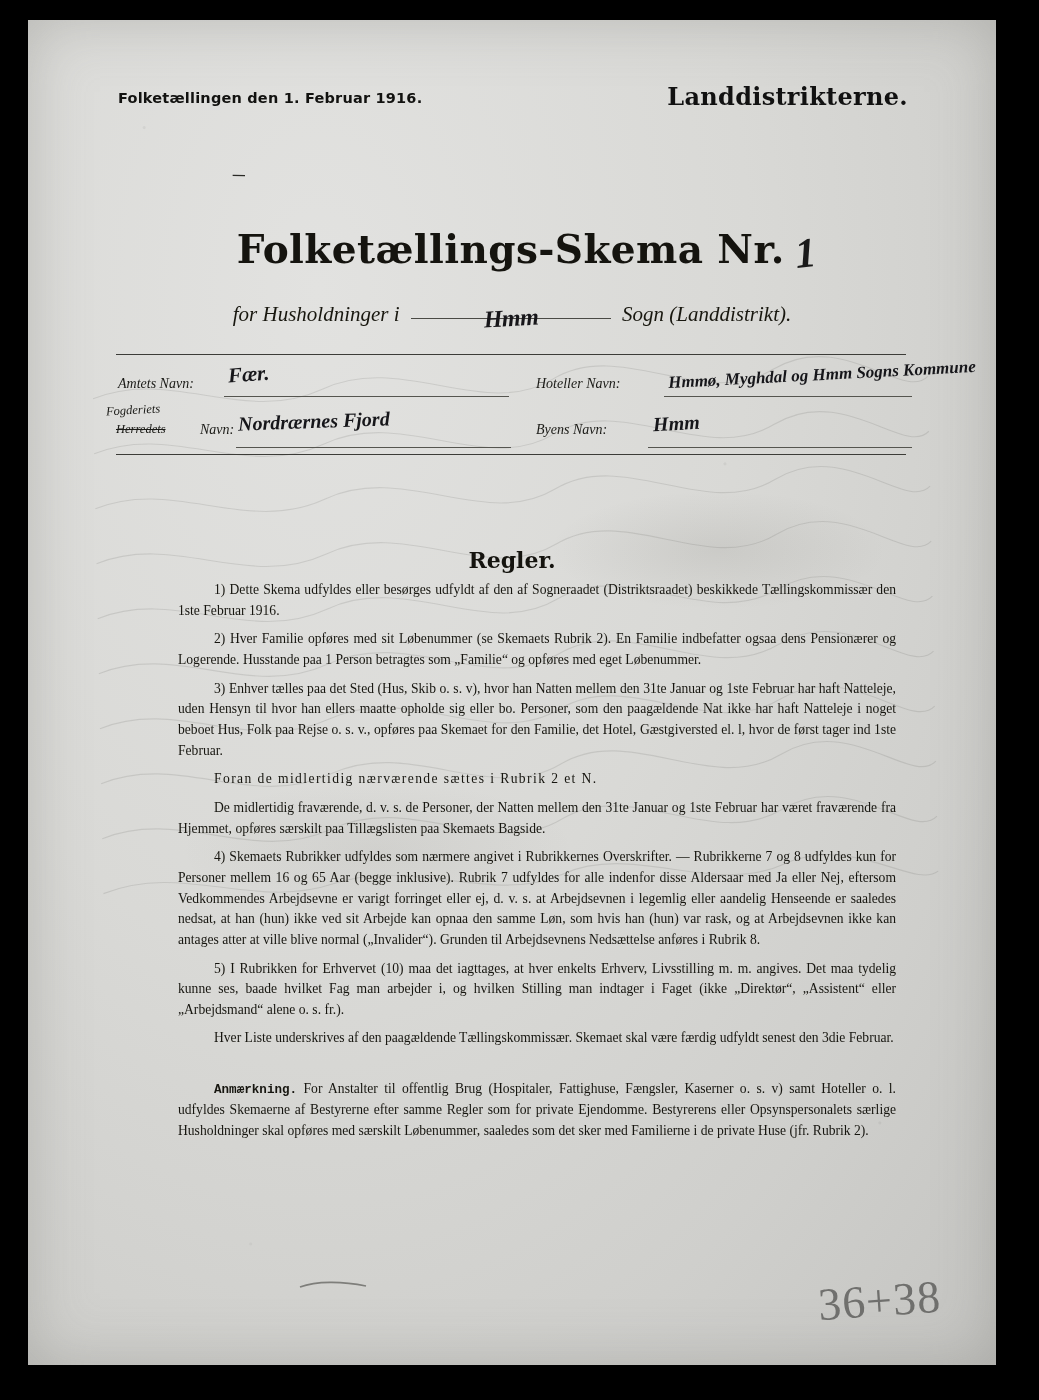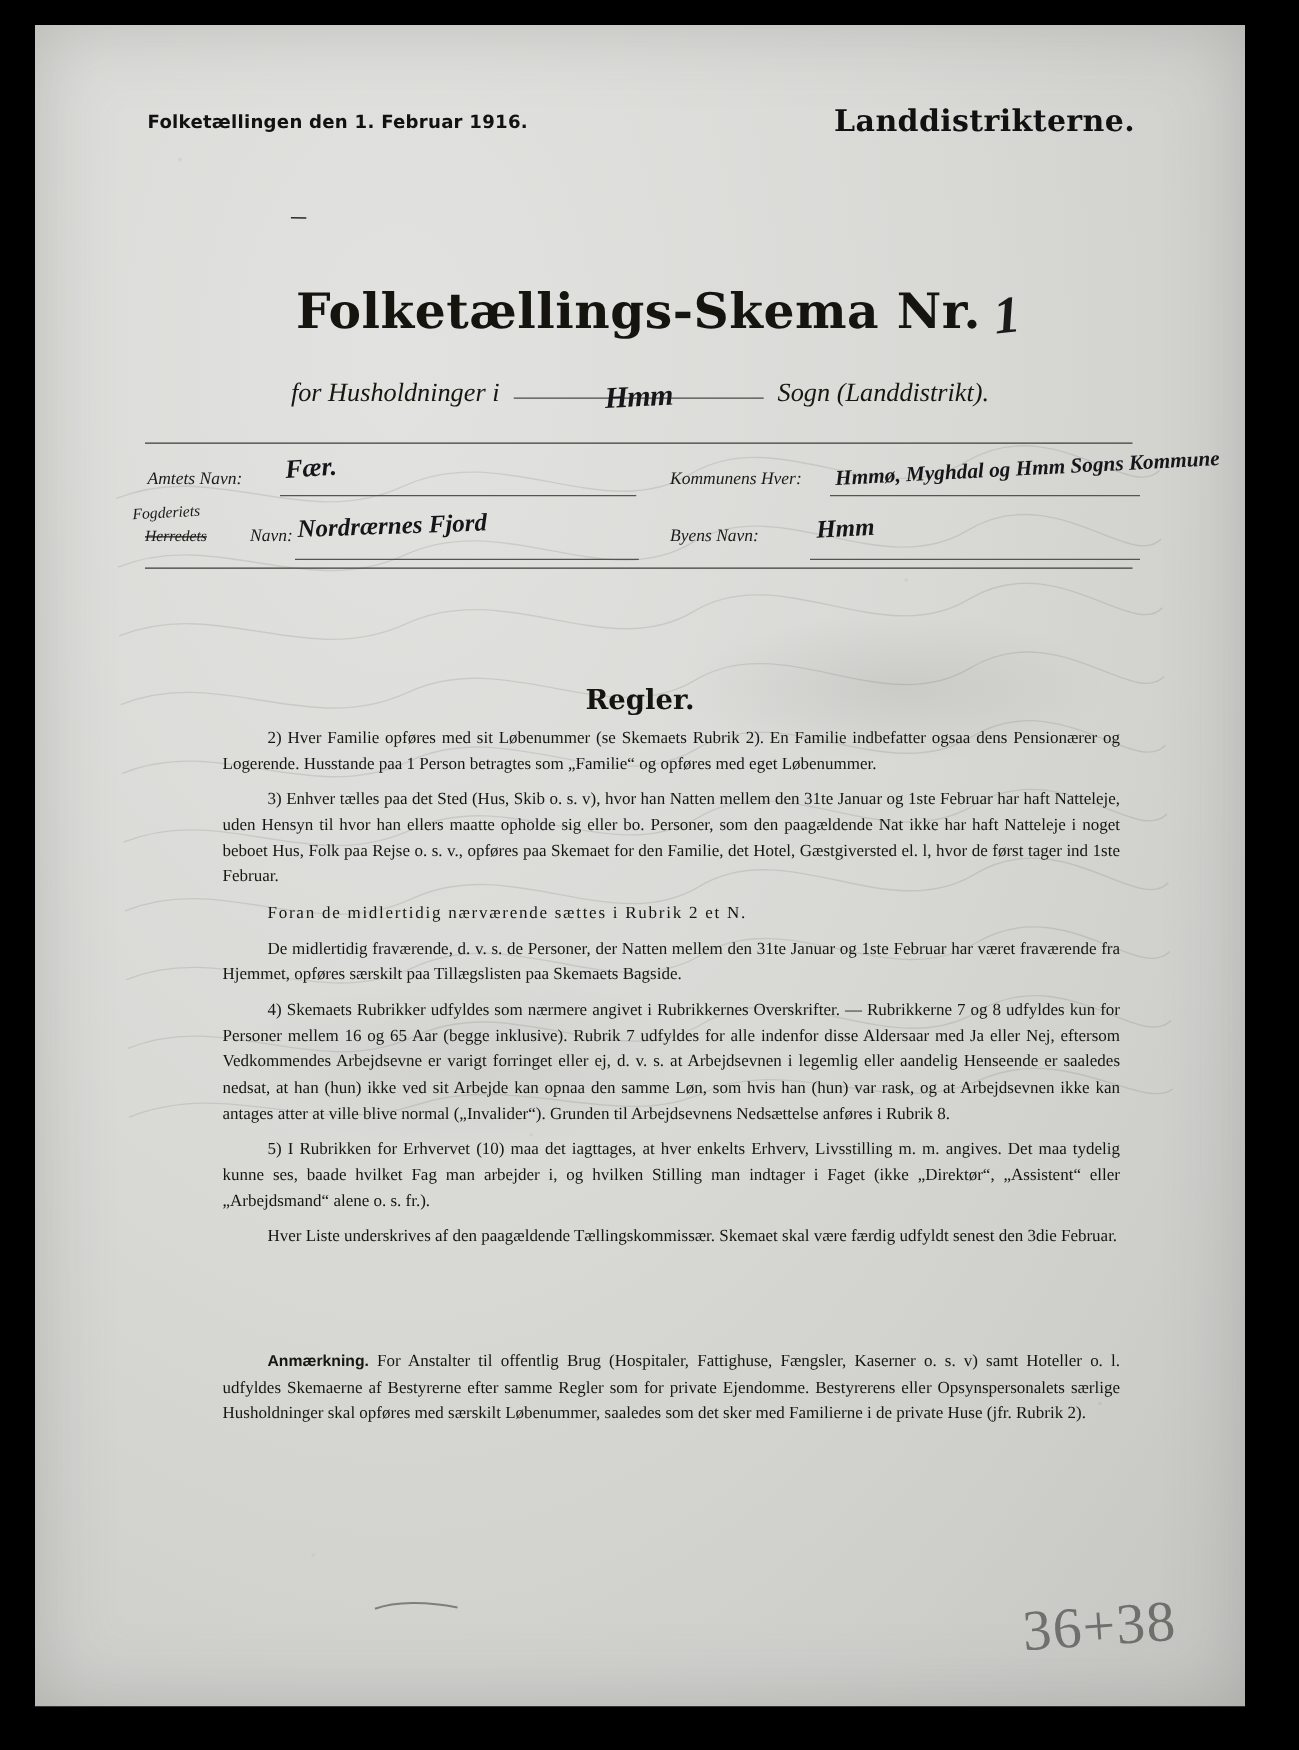"Kommunens Hver:" div.field-label { text: Kommunens Hver -> Hoteller Navn }
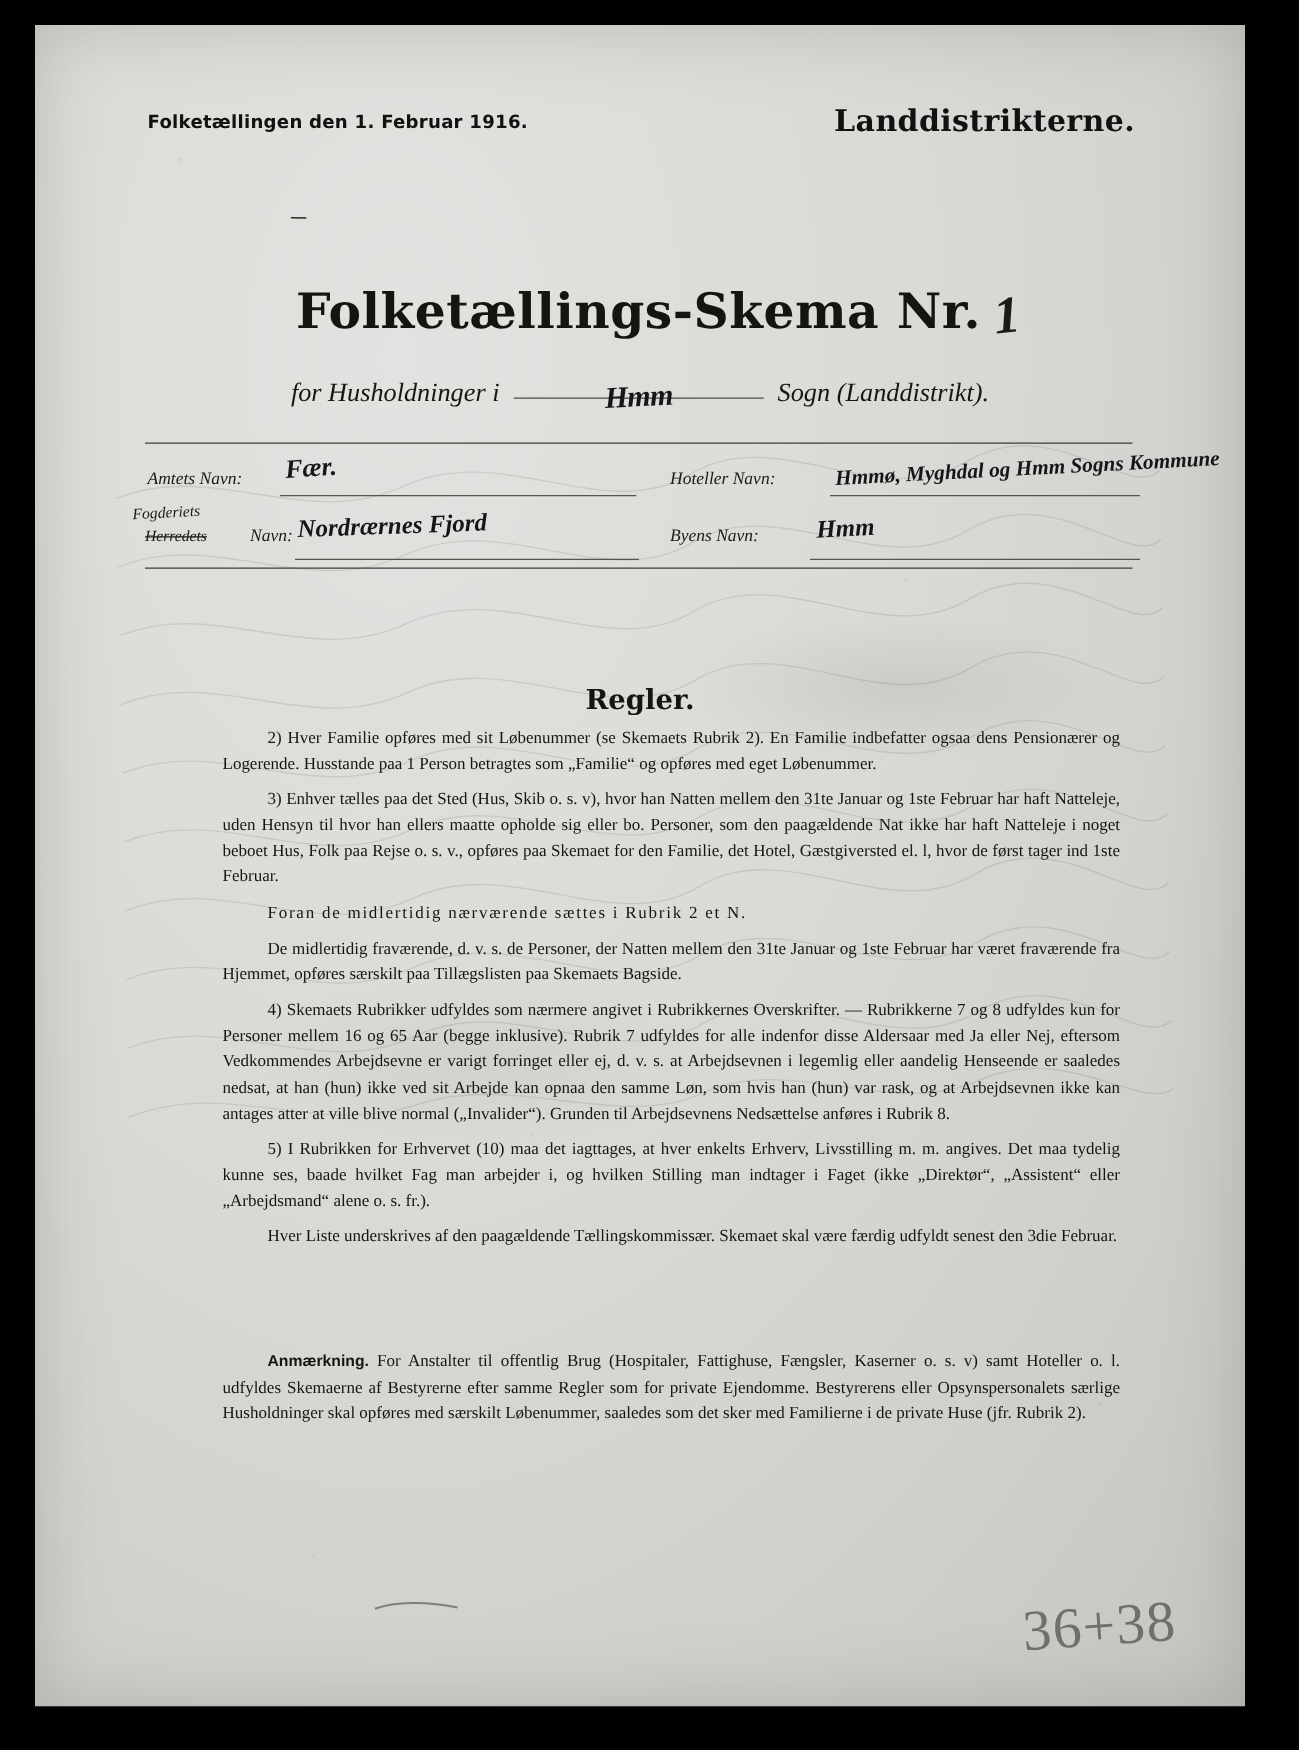"1) Dette Skema udfyldes eller" p { html: none -> <p>1) Dette Skema udfyldes eller besørges udfyldt af den af Sogneraadet (Distriktsraadet) beskikkede Tællingskommissær den 1ste Februar 1916.</p> }
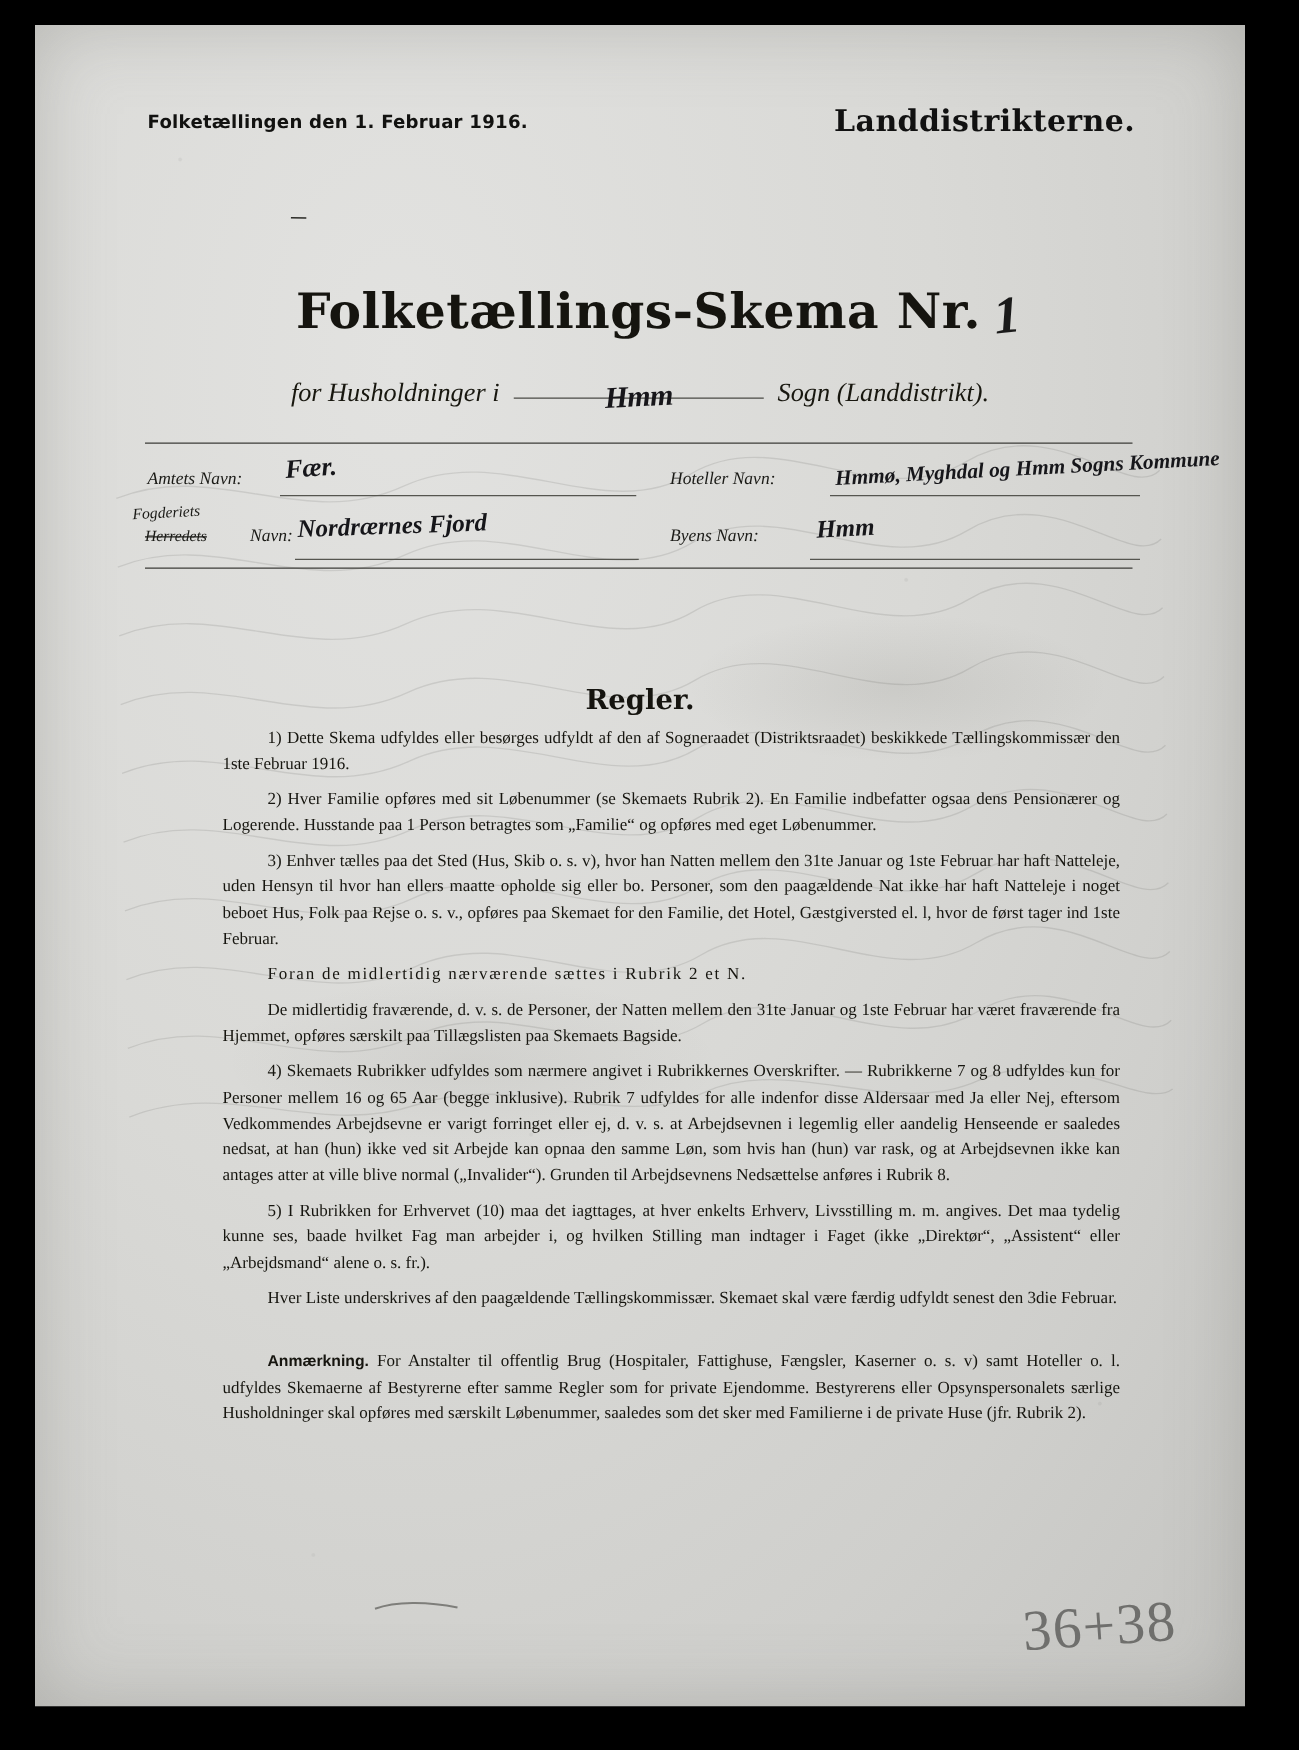"Anmærkning." #note-label { font-family: Liberation Sans, sans-serif -> Liberation Mono, monospace }
